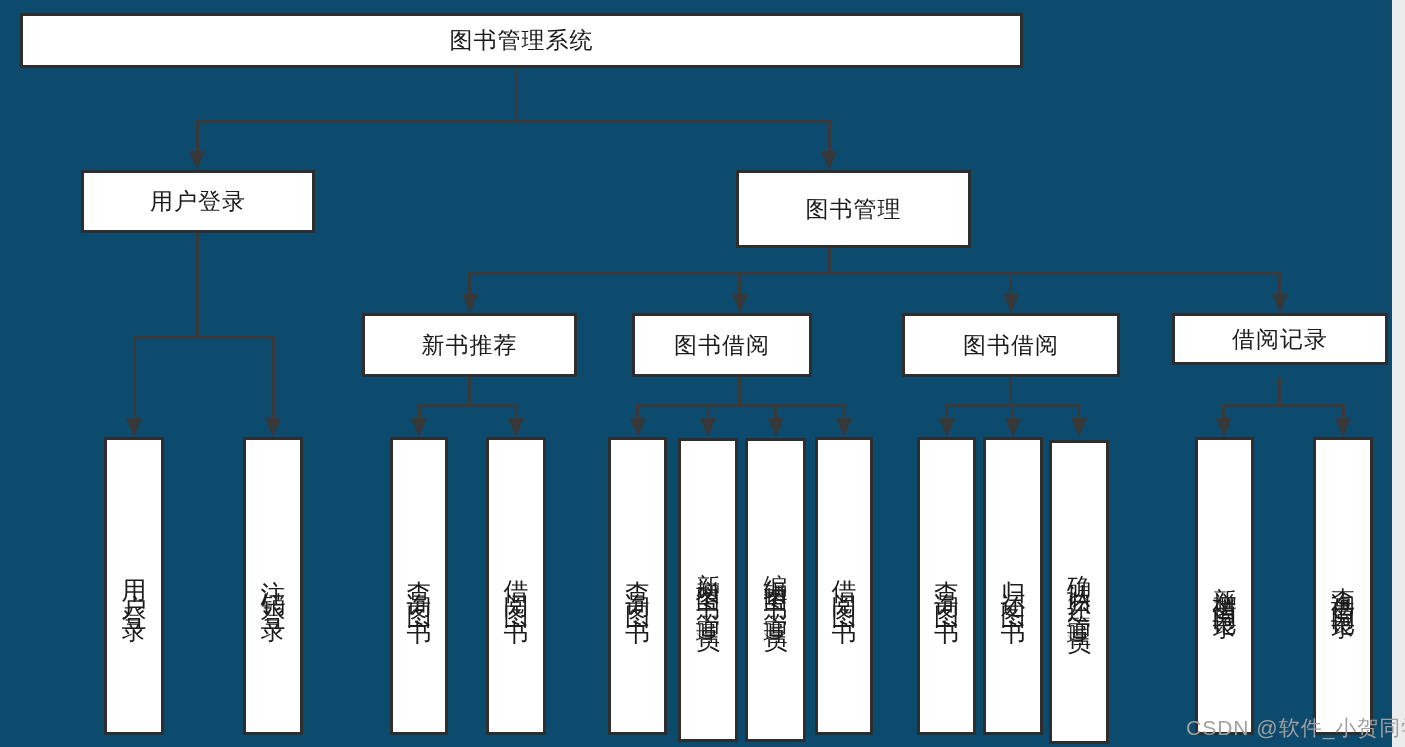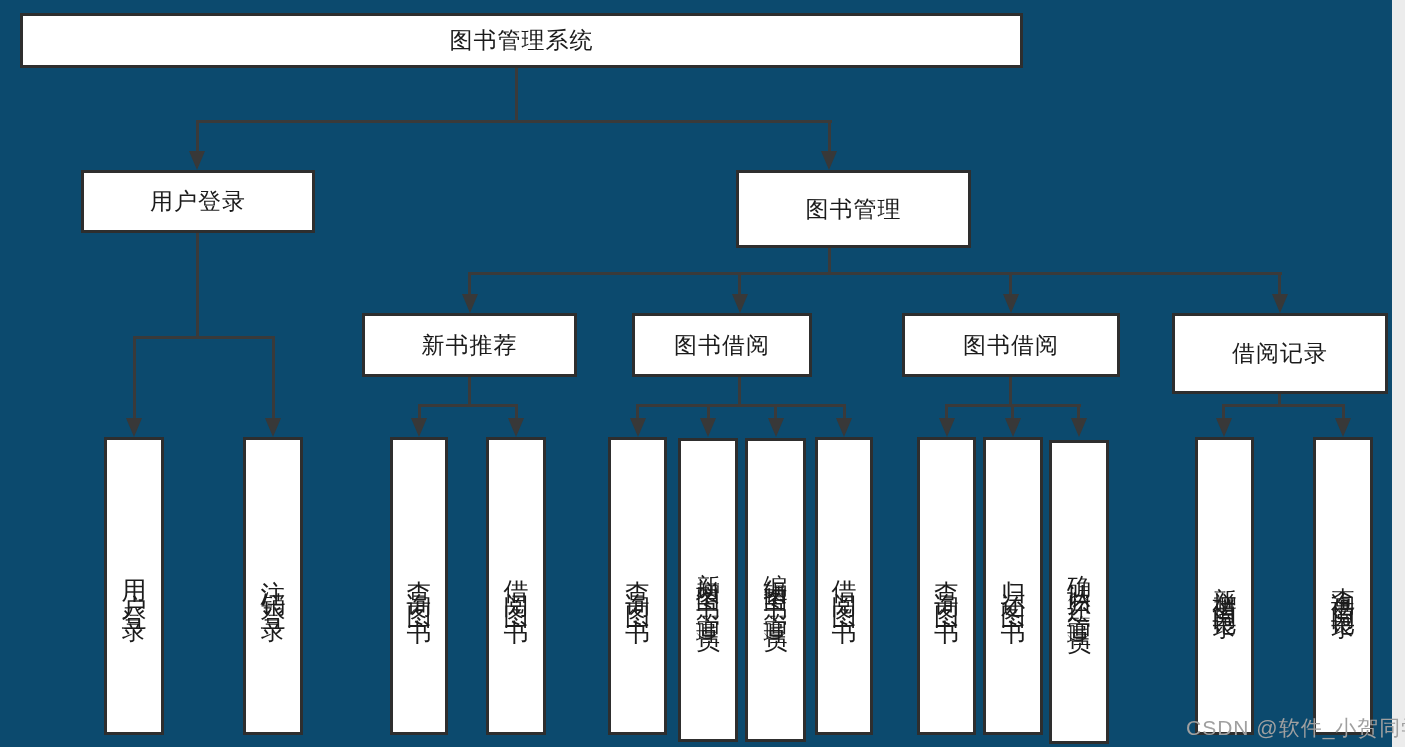"借阅记录" div.box { height: 81px -> 52px }
